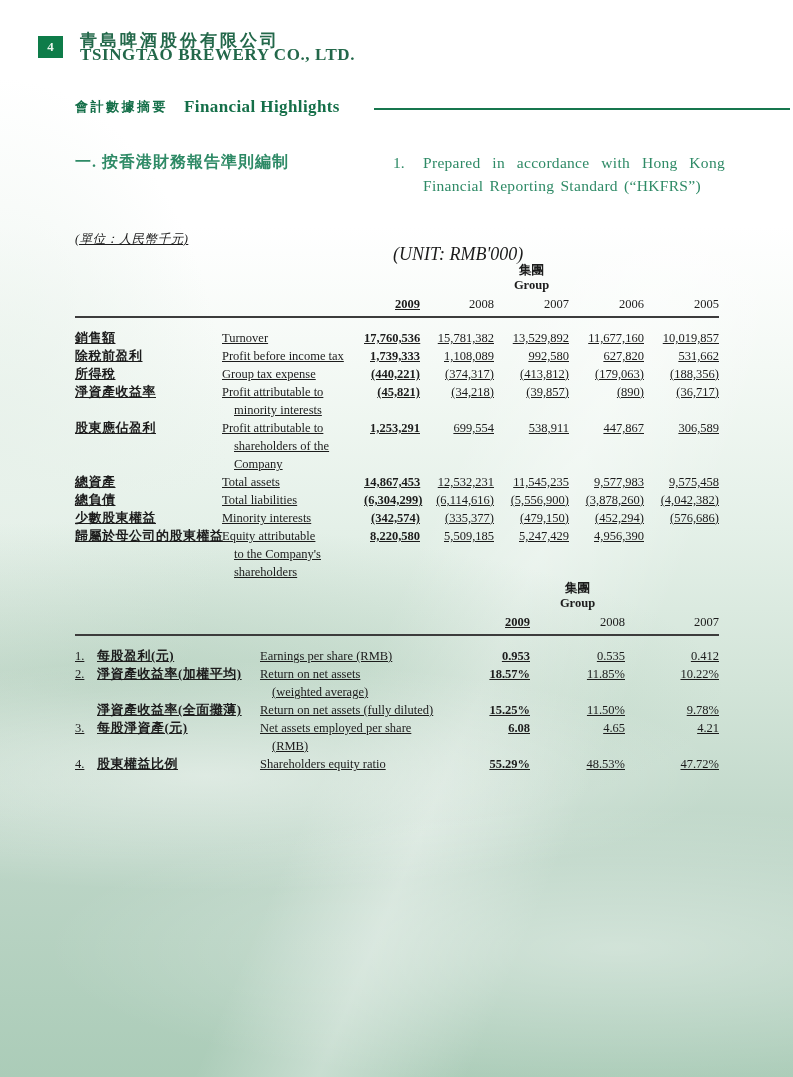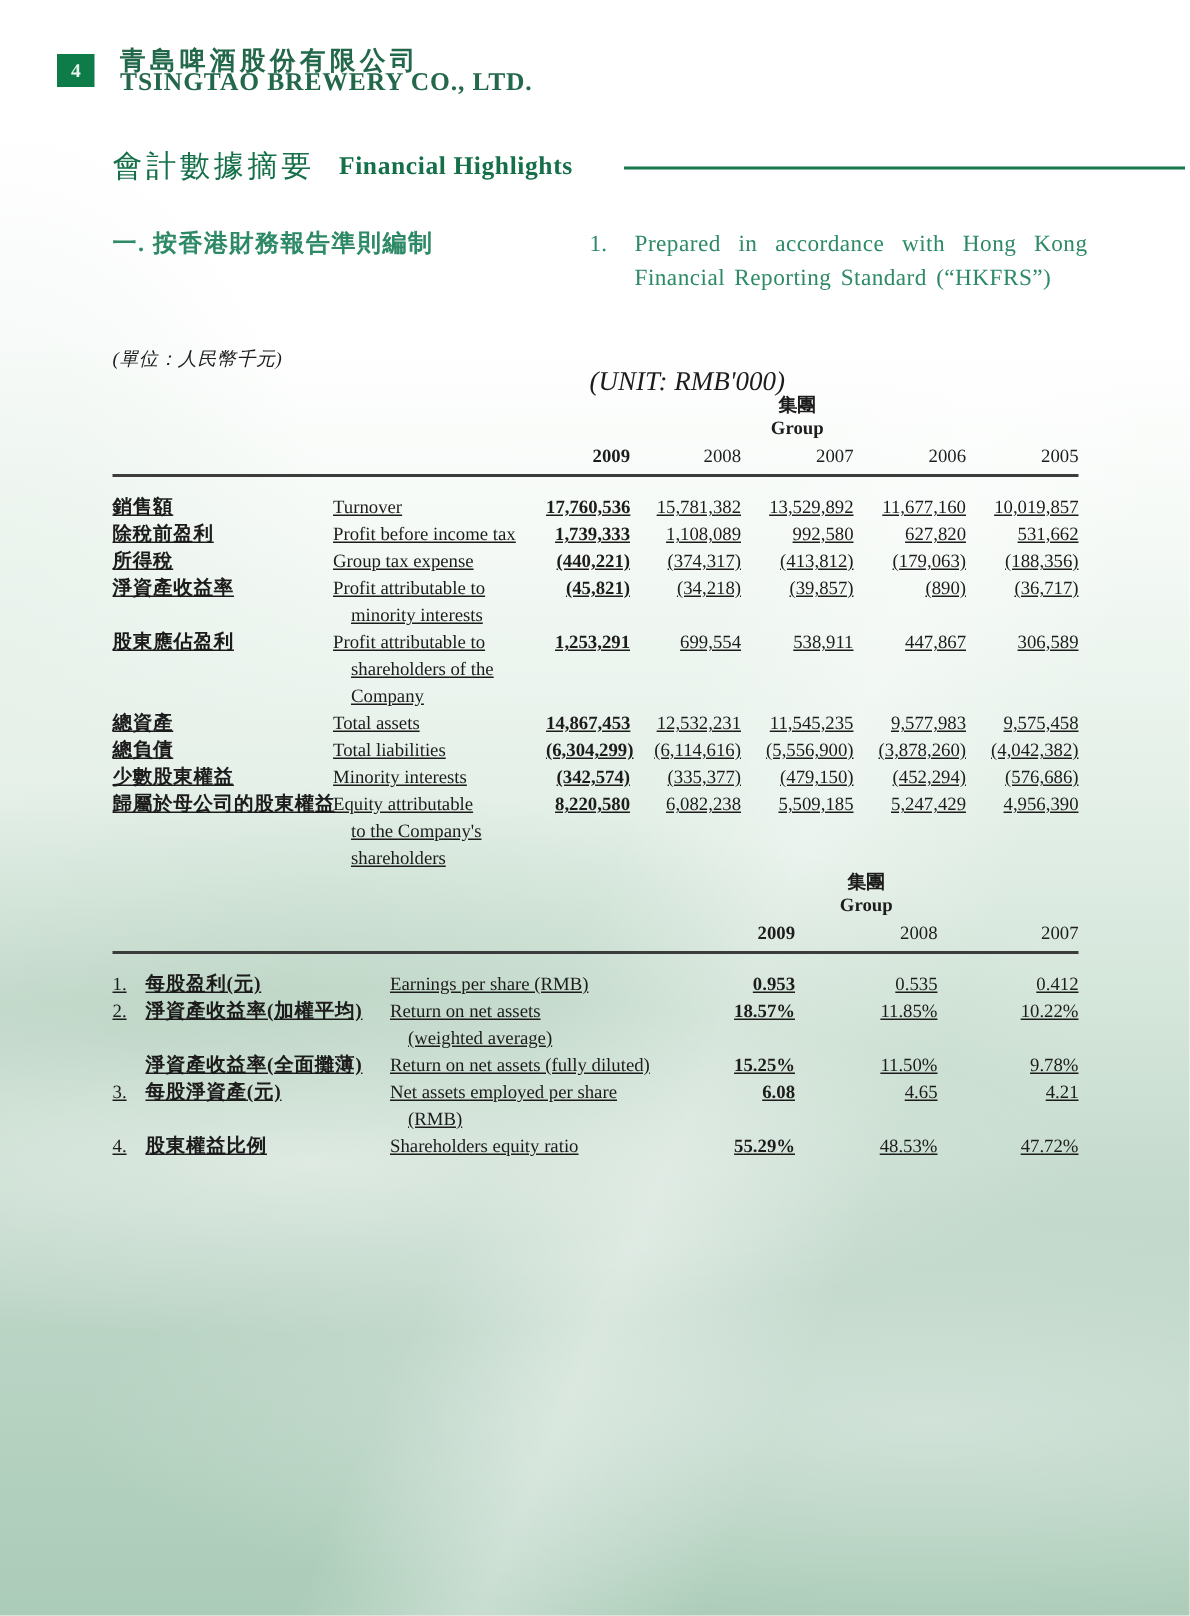"會計數據摘要" .title-zh { font-size: 20px -> 13px; font-weight: 400 -> 700 }
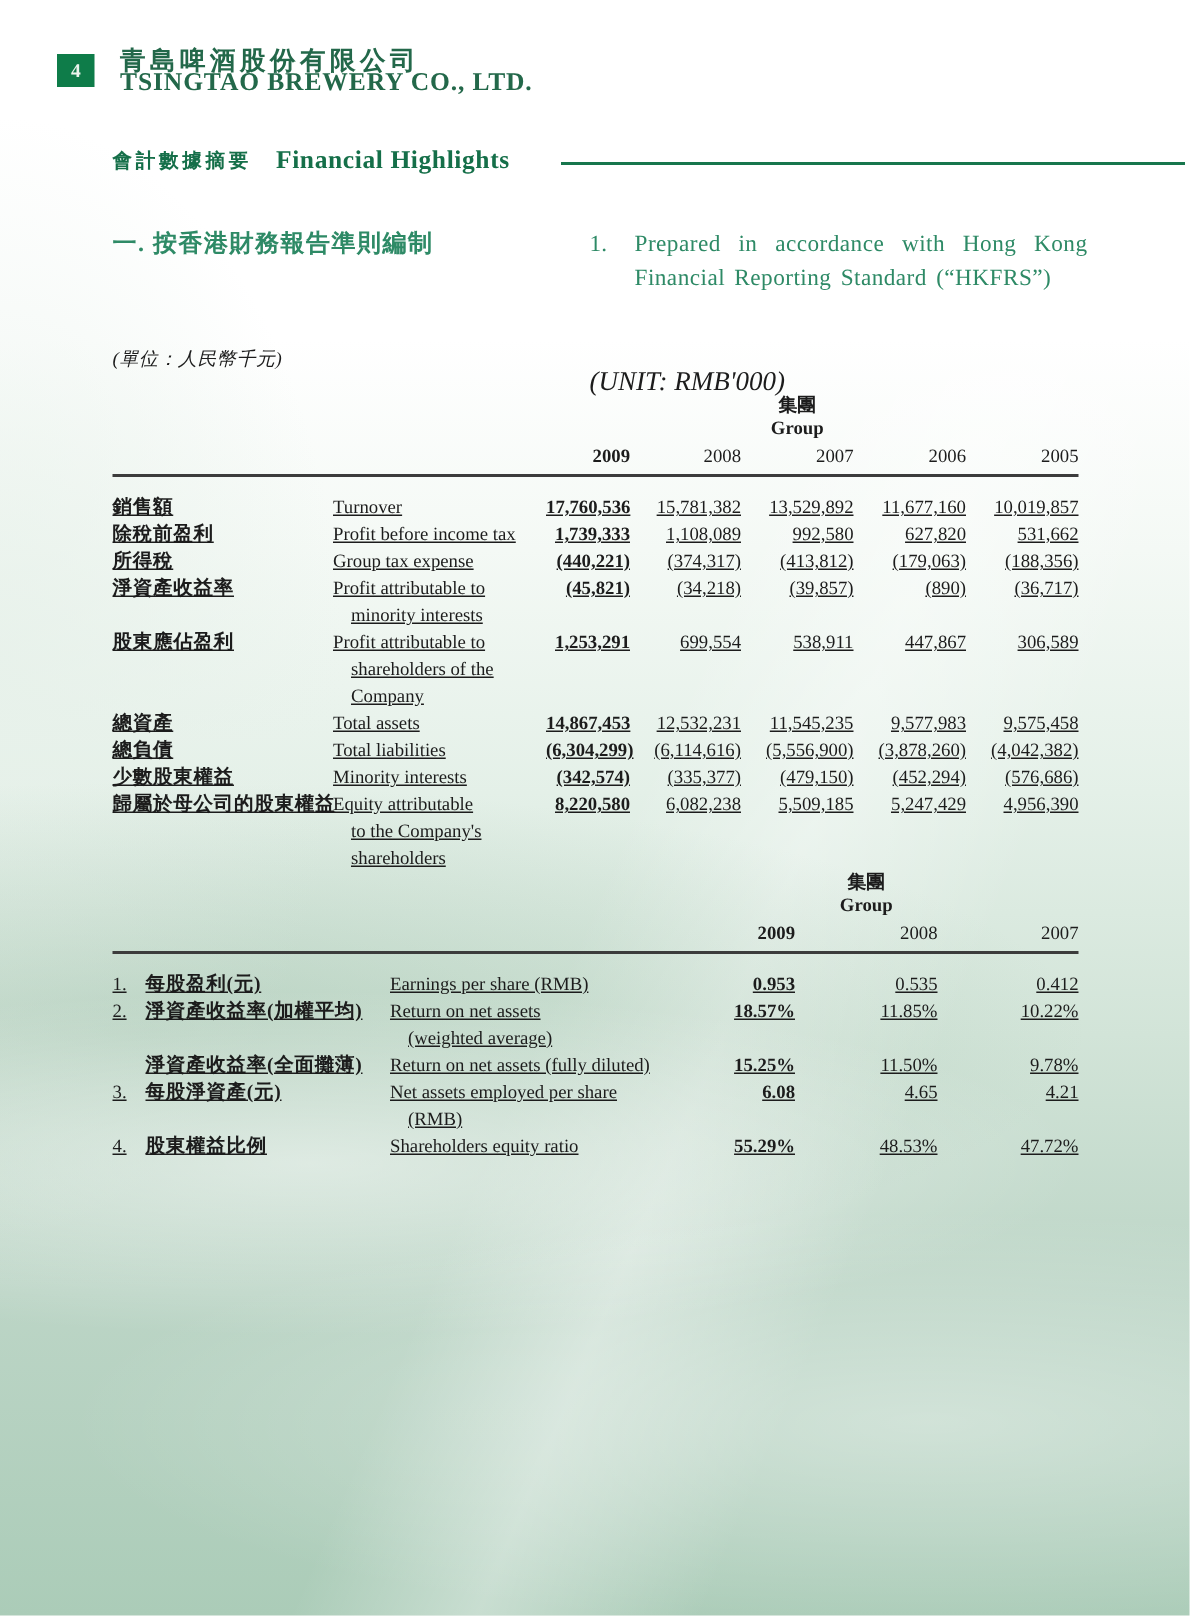"(單位：人民幣千元)" .unit-left { text-decoration: none -> underline }
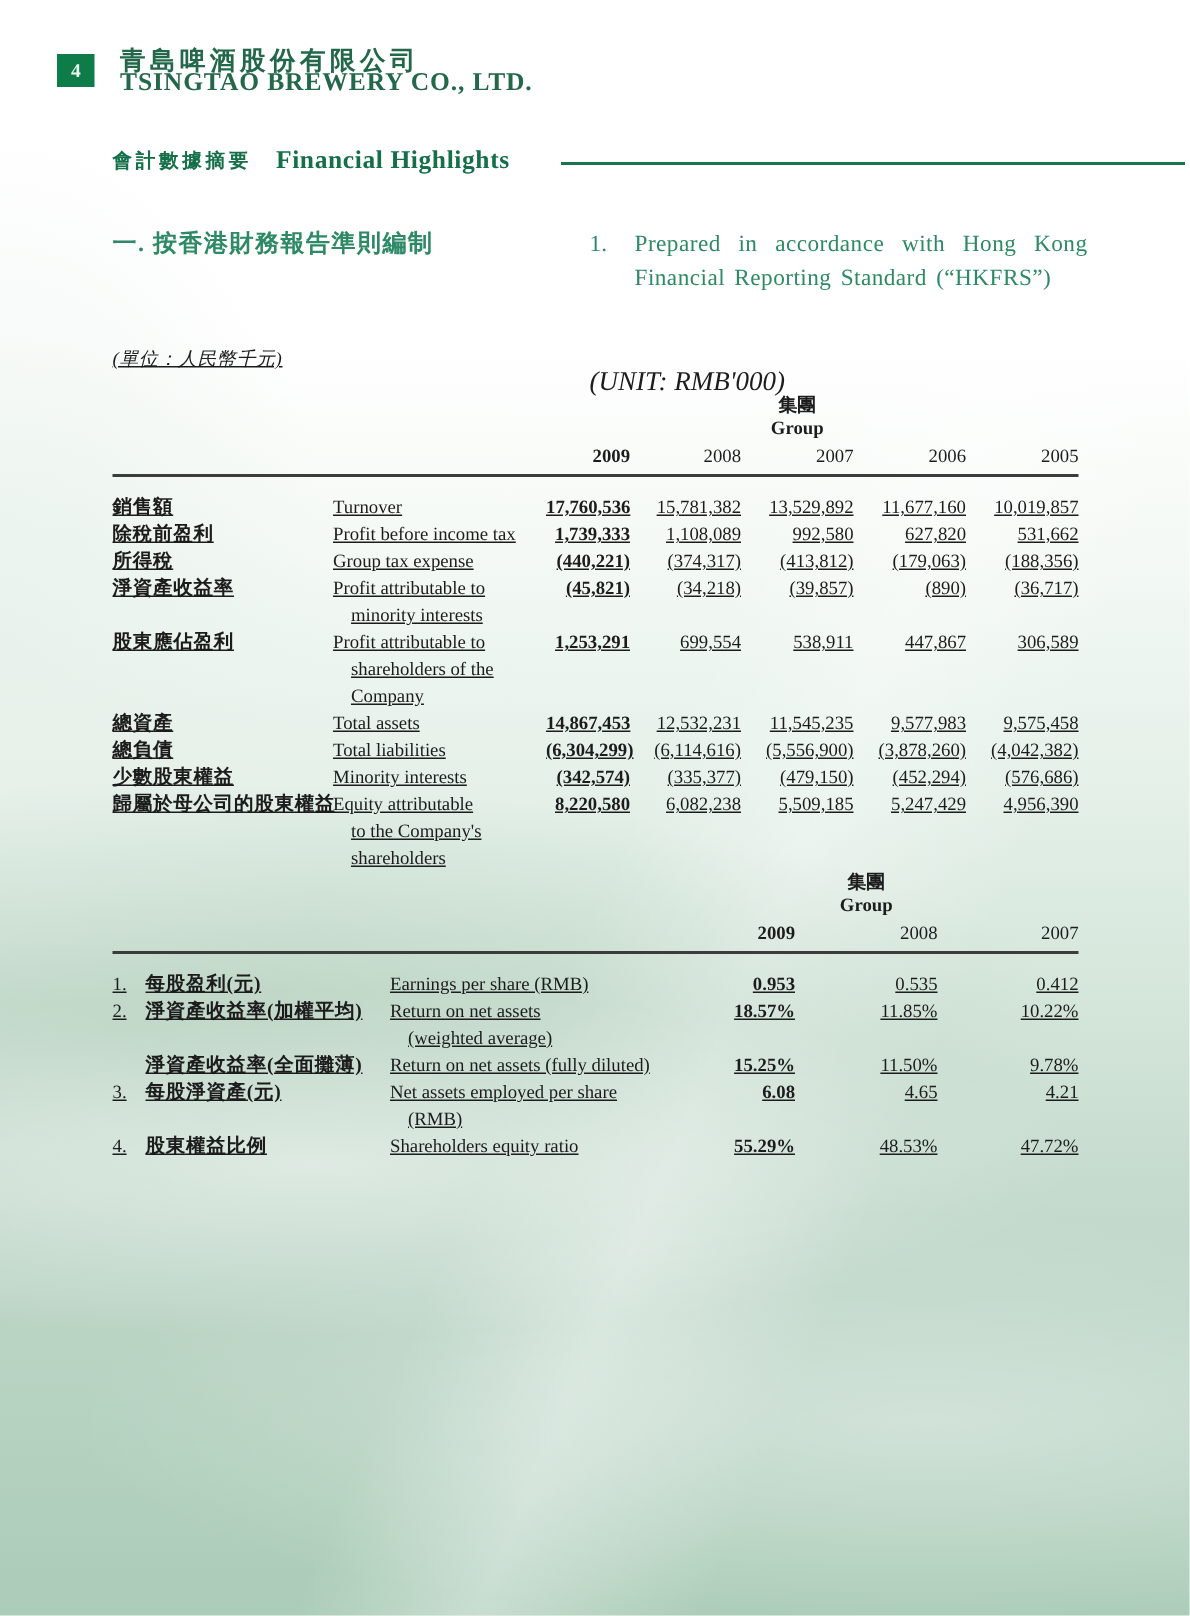"2009" .year.y1 { text-decoration: none -> underline }
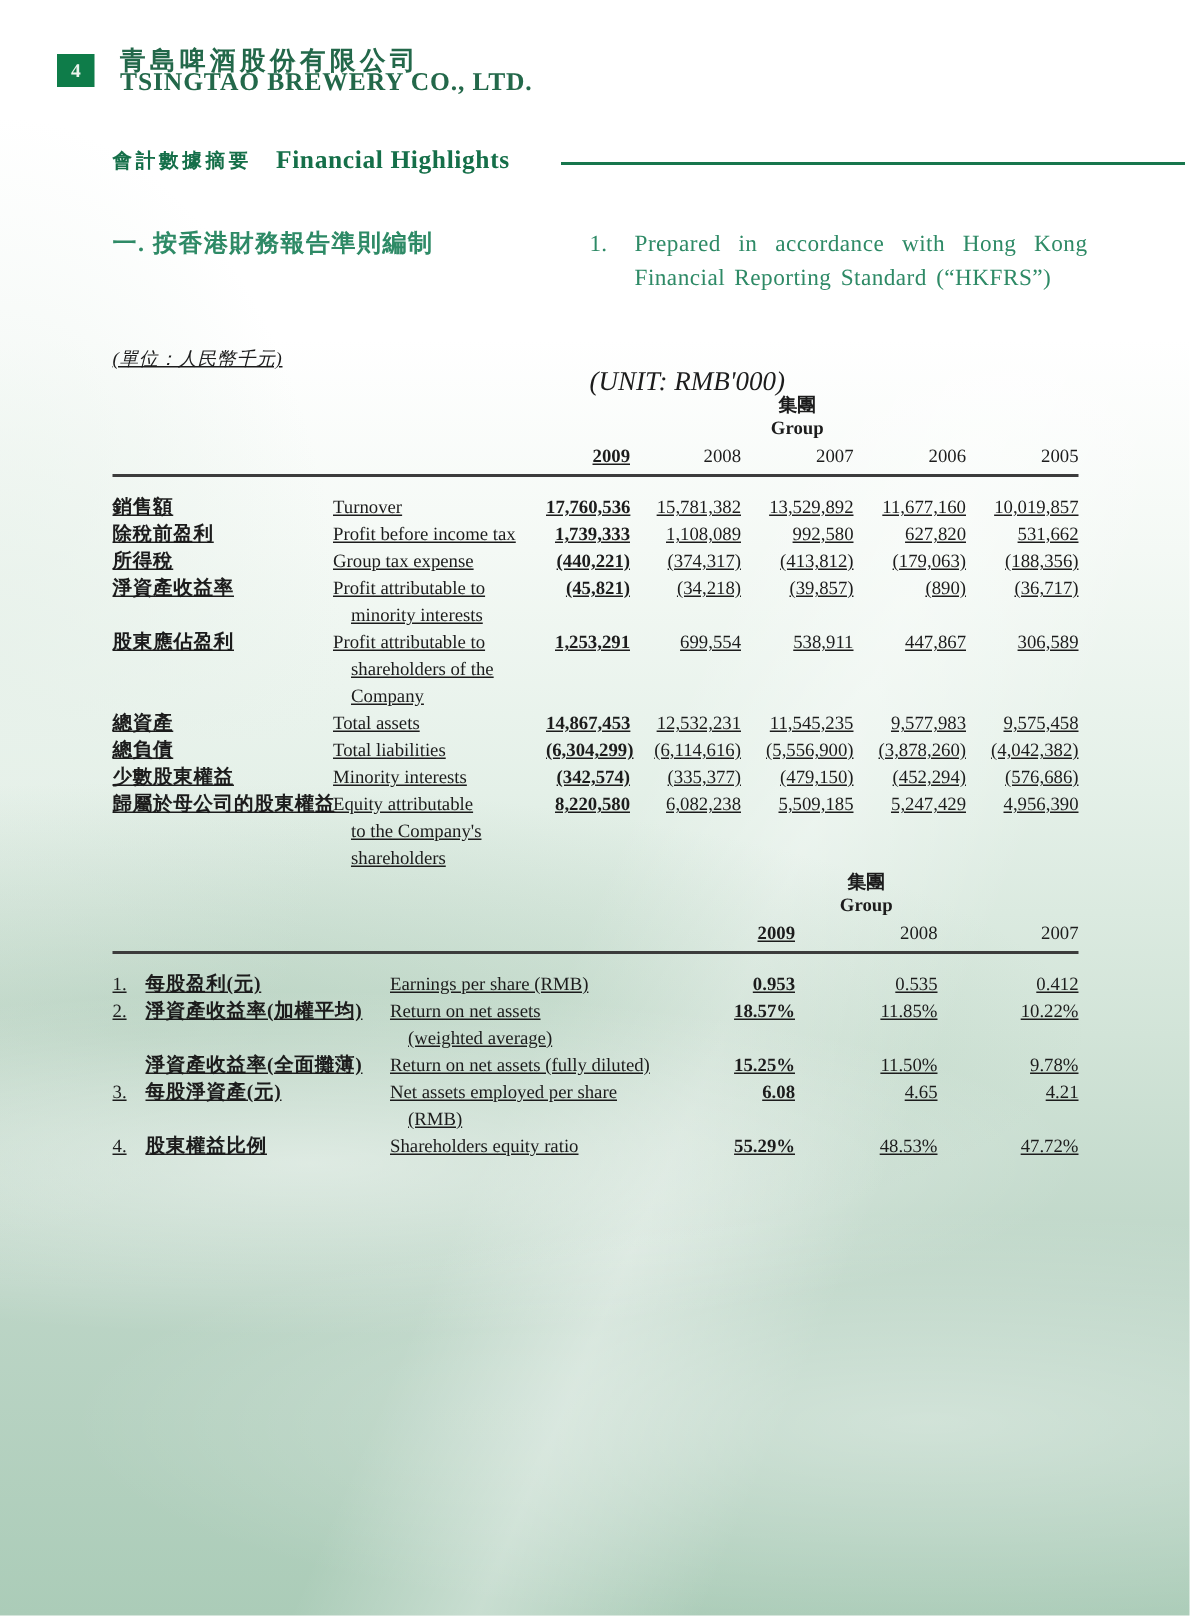"6,082,238" div.val { html: <div>6,082,238</div> -> none }
